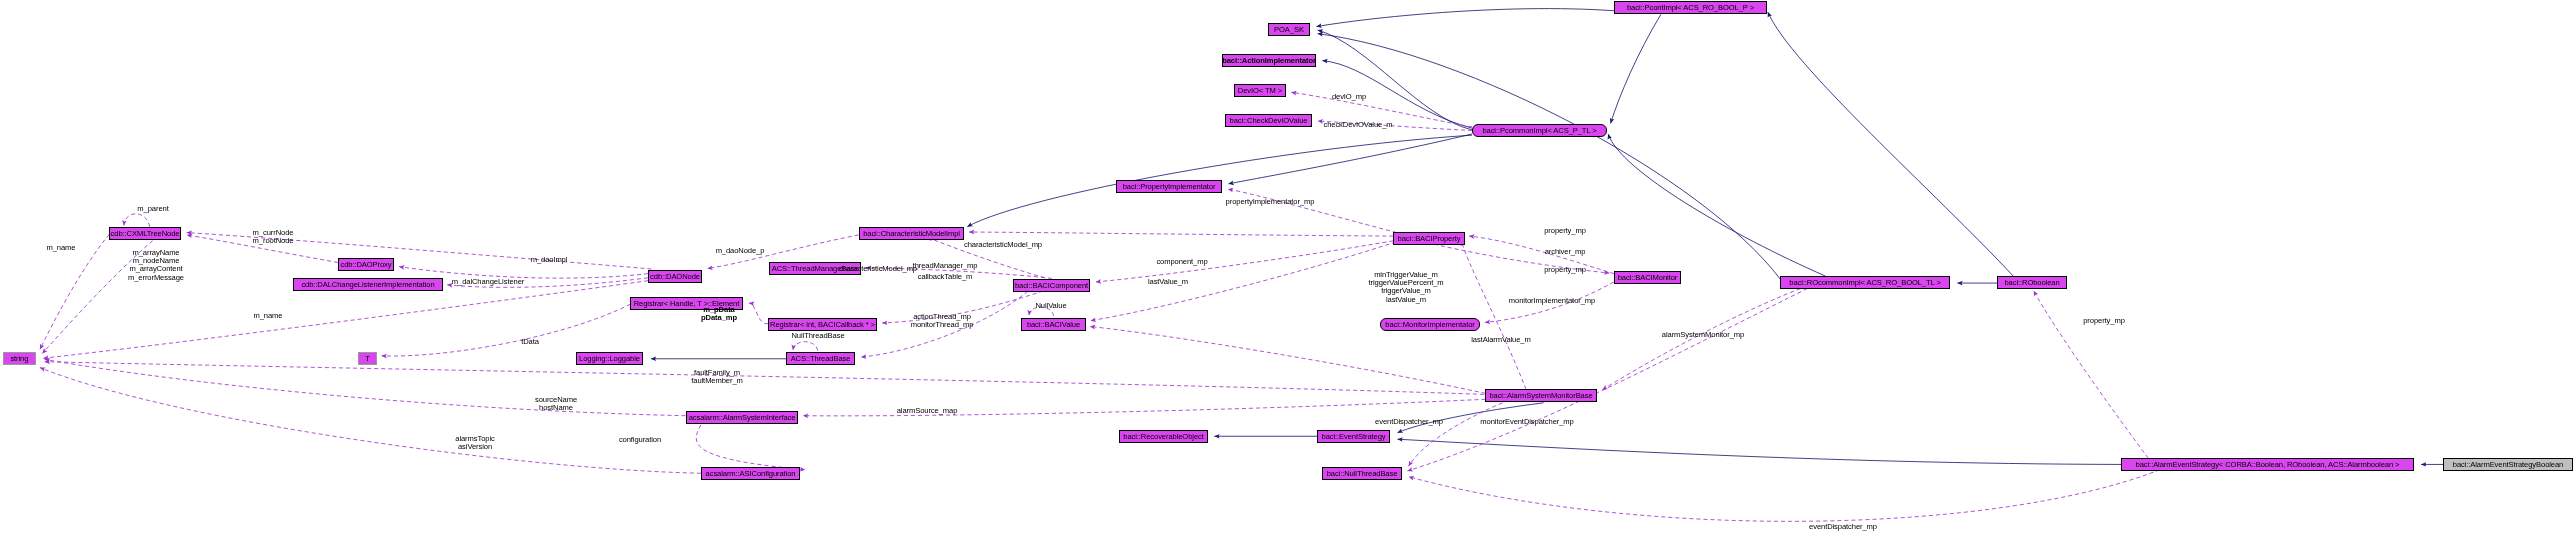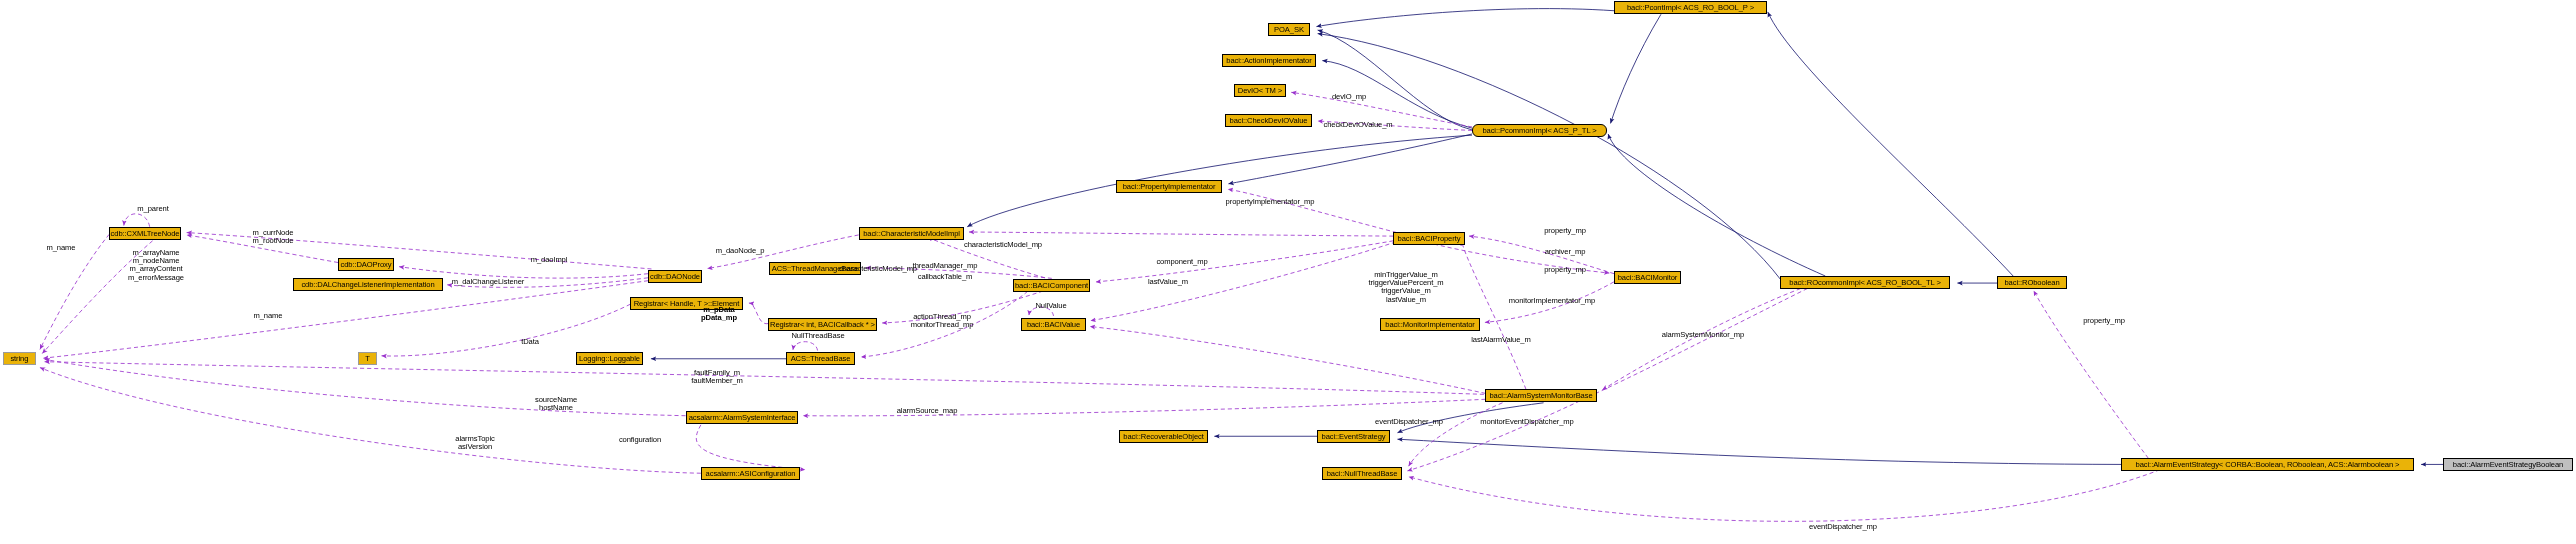"baci::PcontImpl< ACS_RO_BOOL_P >" .node { background: #eab308 -> #d946ef }
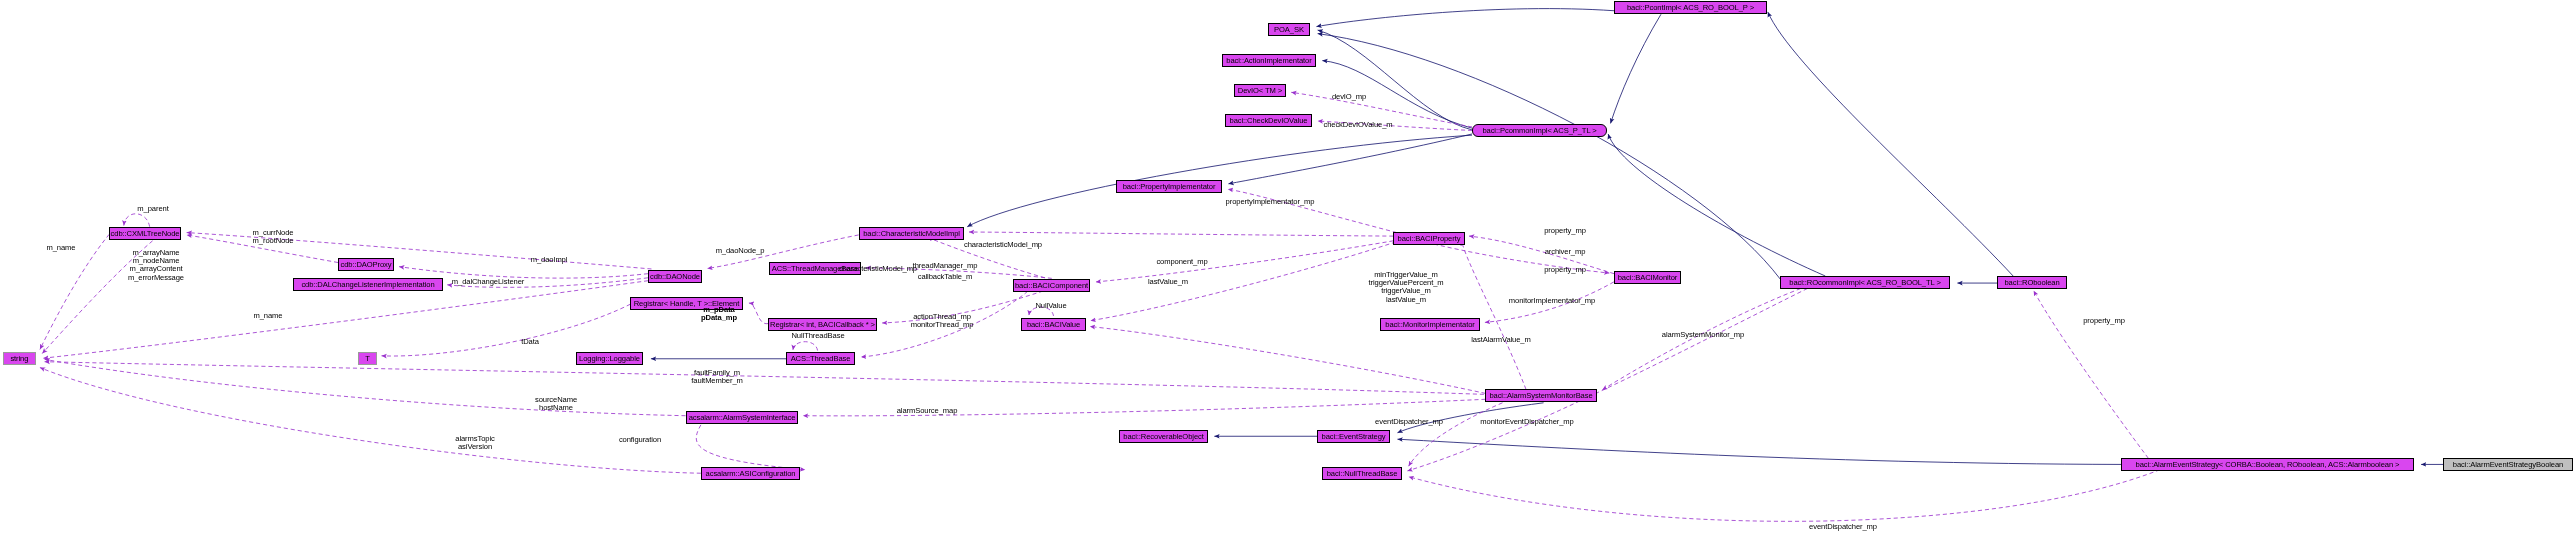"baci::ActionImplementator" div.node { font-weight: none -> bold }
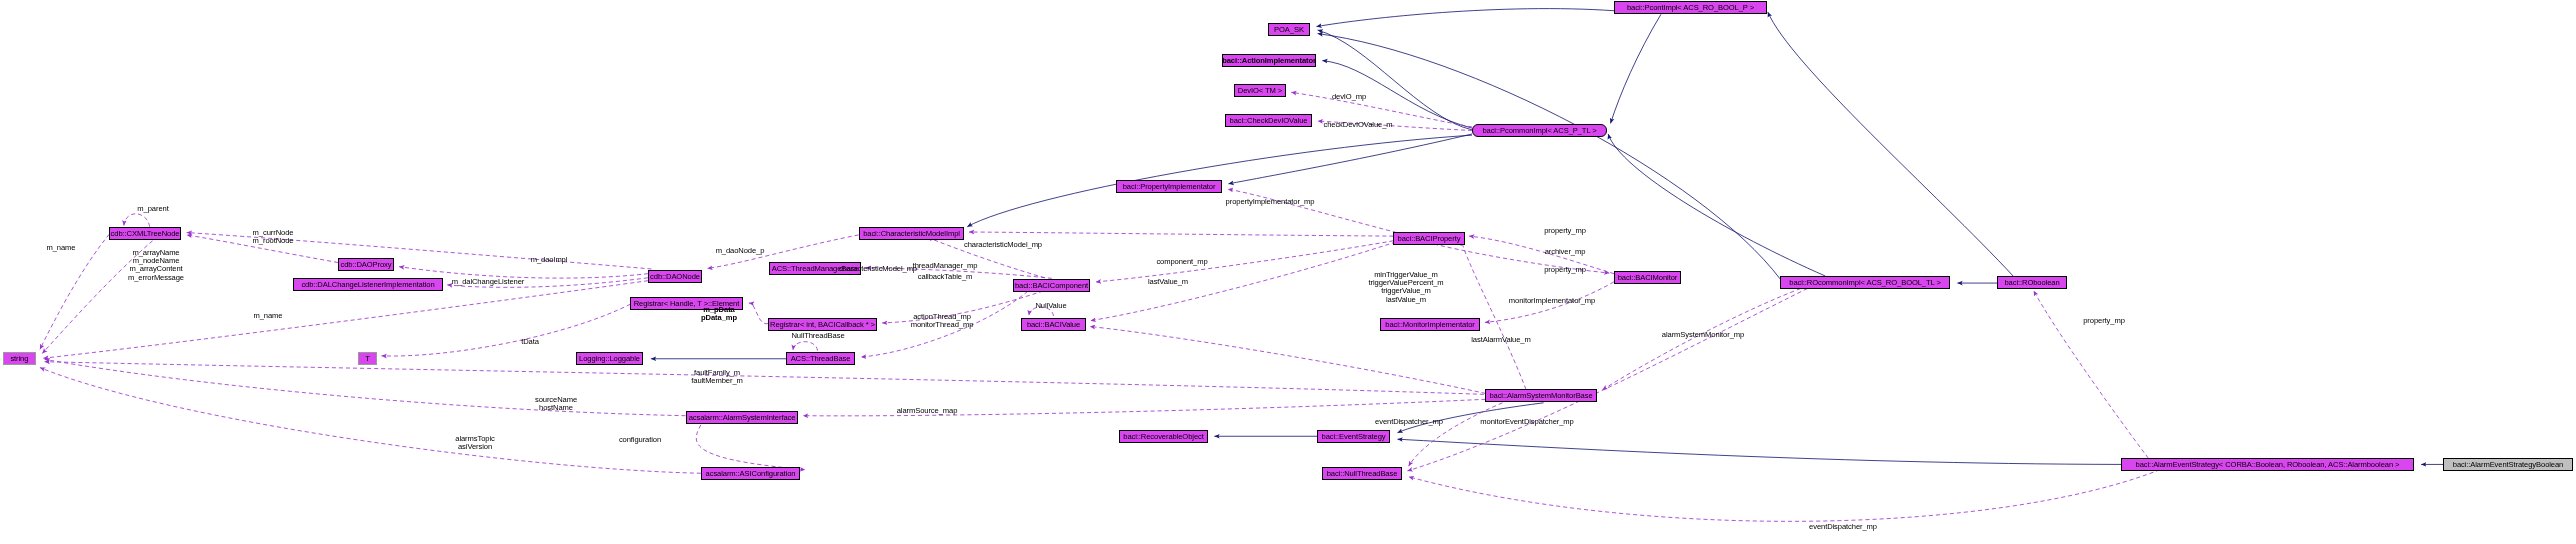"baci::MonitorImplementator" div.node { border-radius: none -> 6px }
